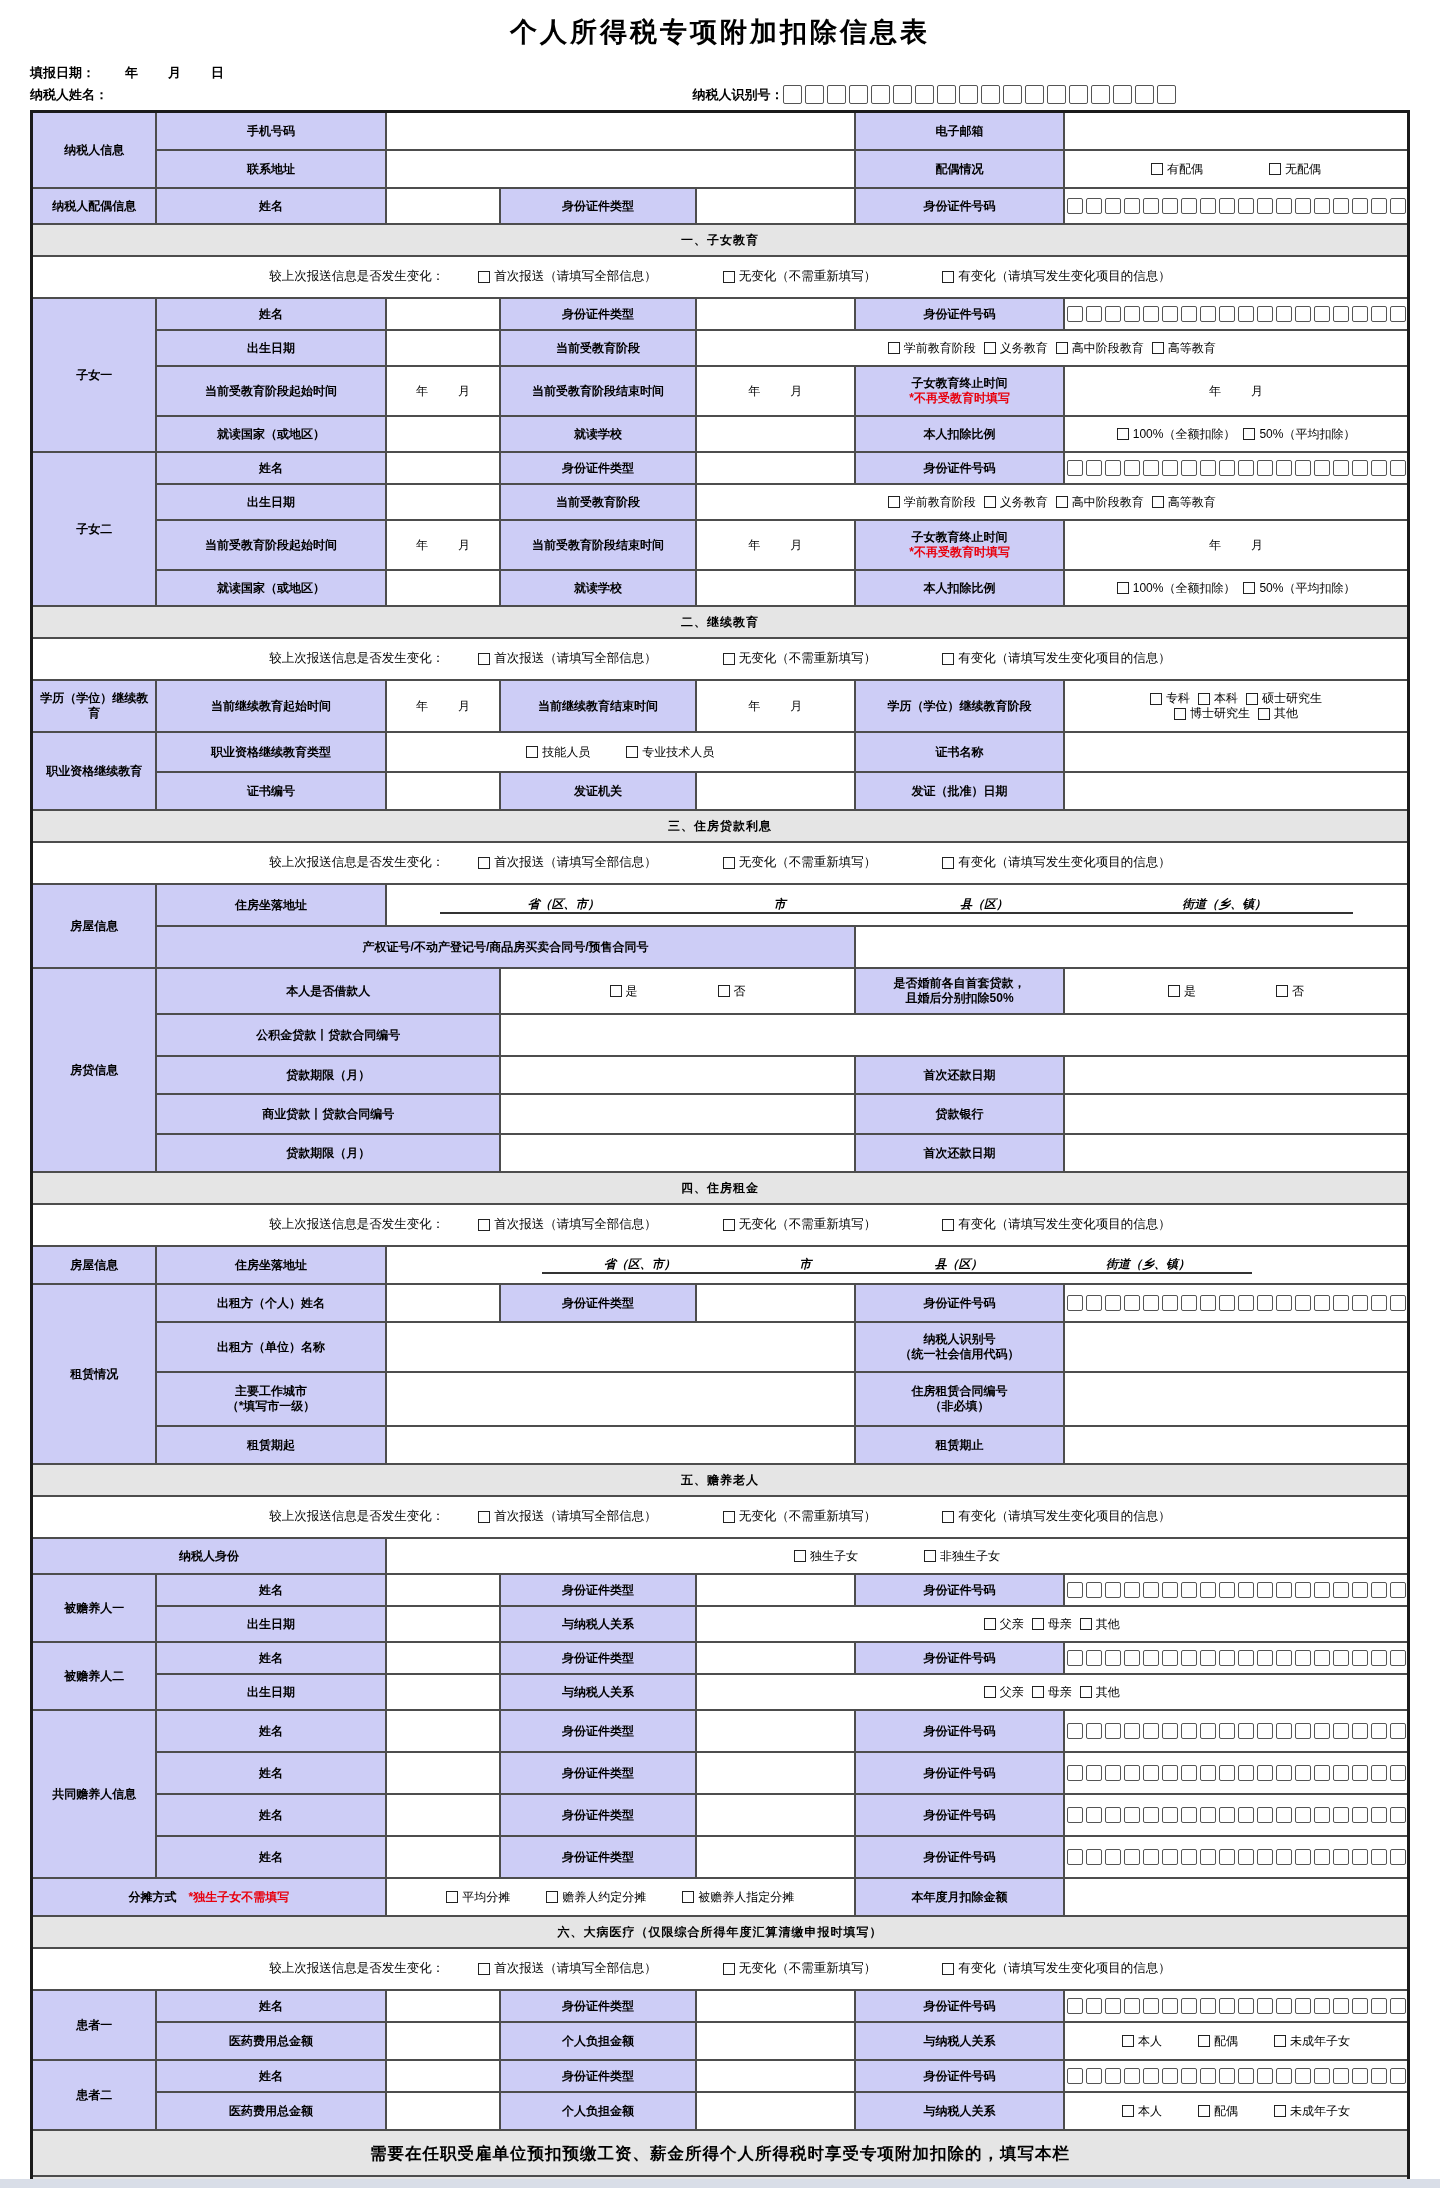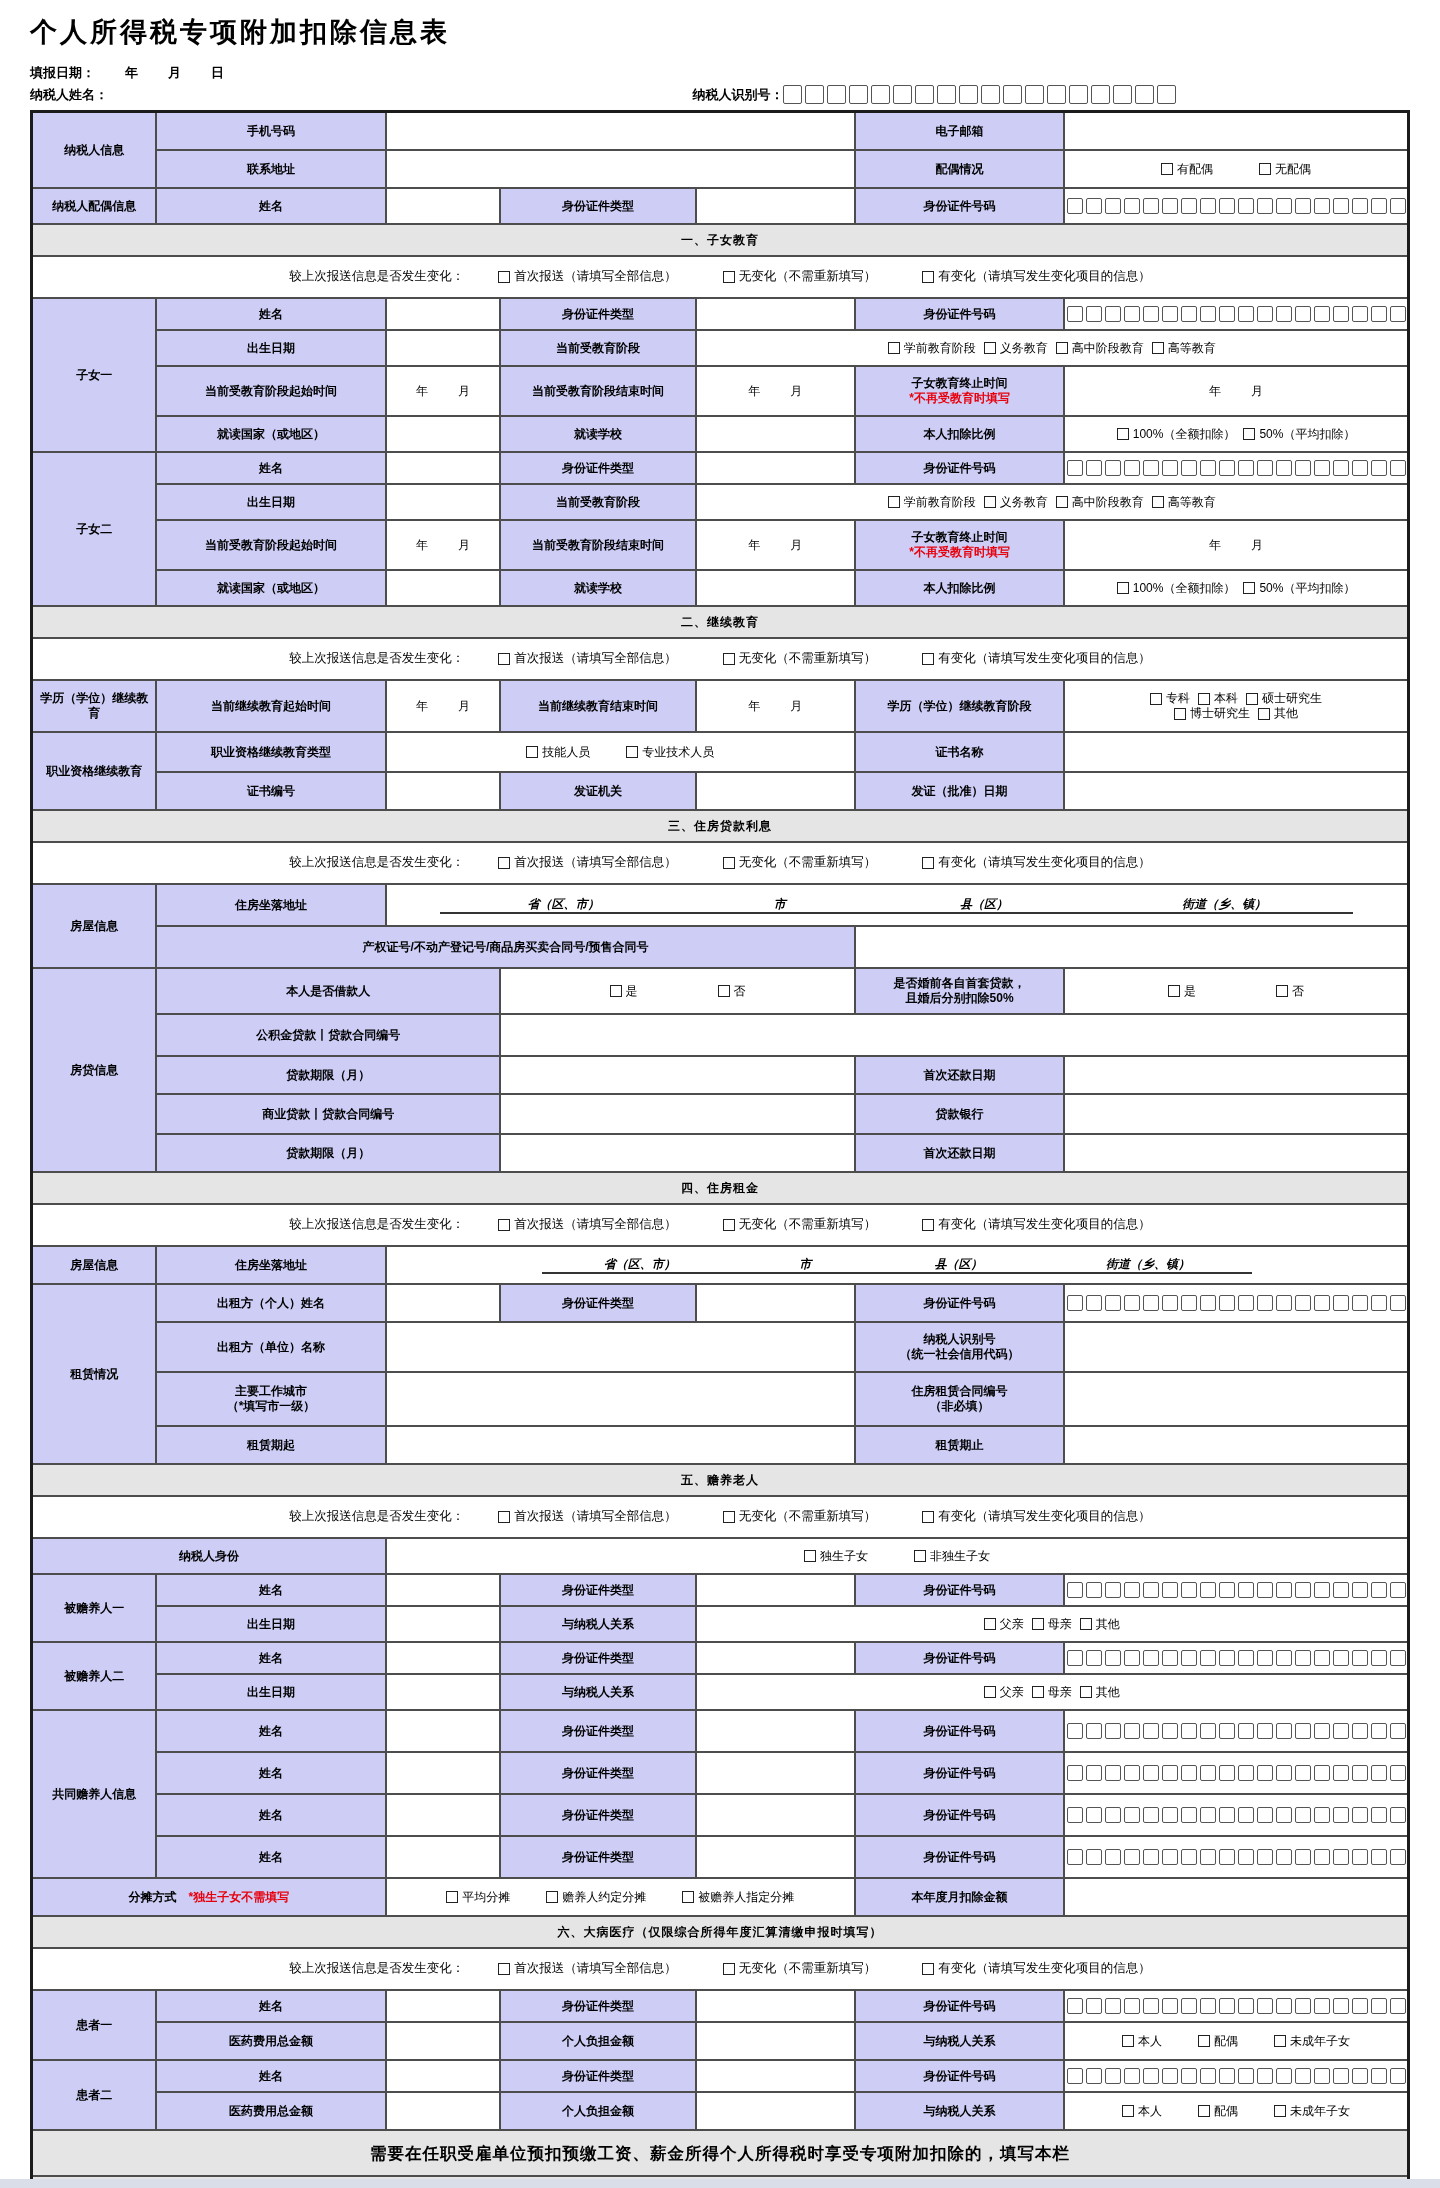"个人所得税专项附加扣除信息表" .title { text-align: none -> center }
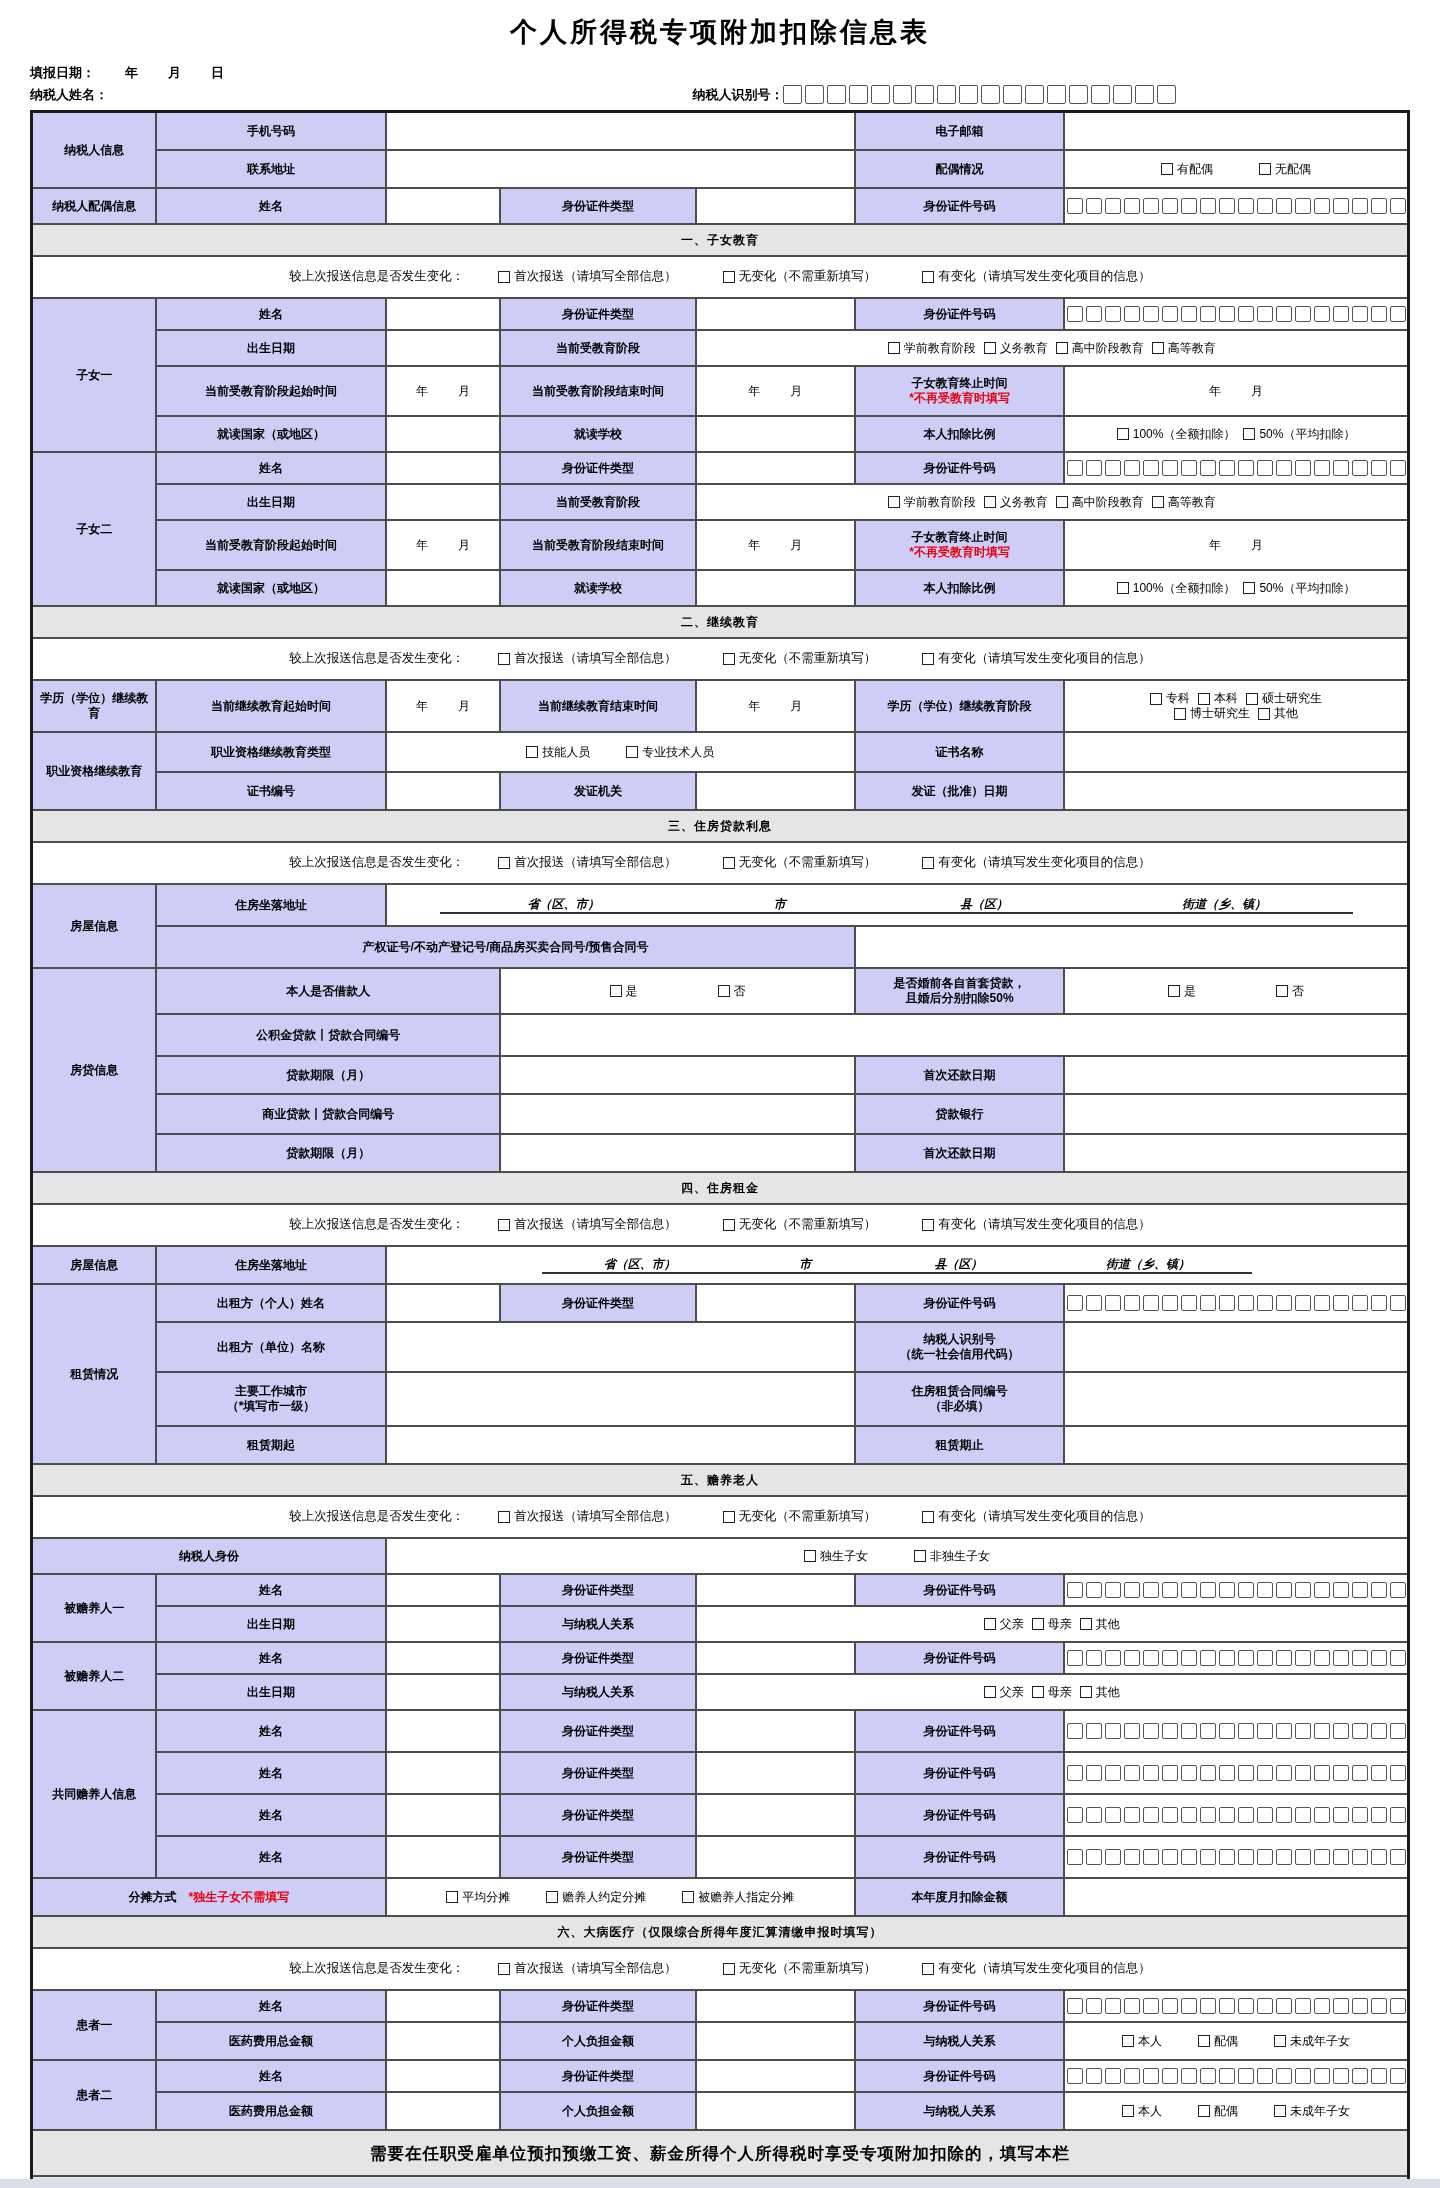"有配偶" .opts { gap: 46px -> 66px }
